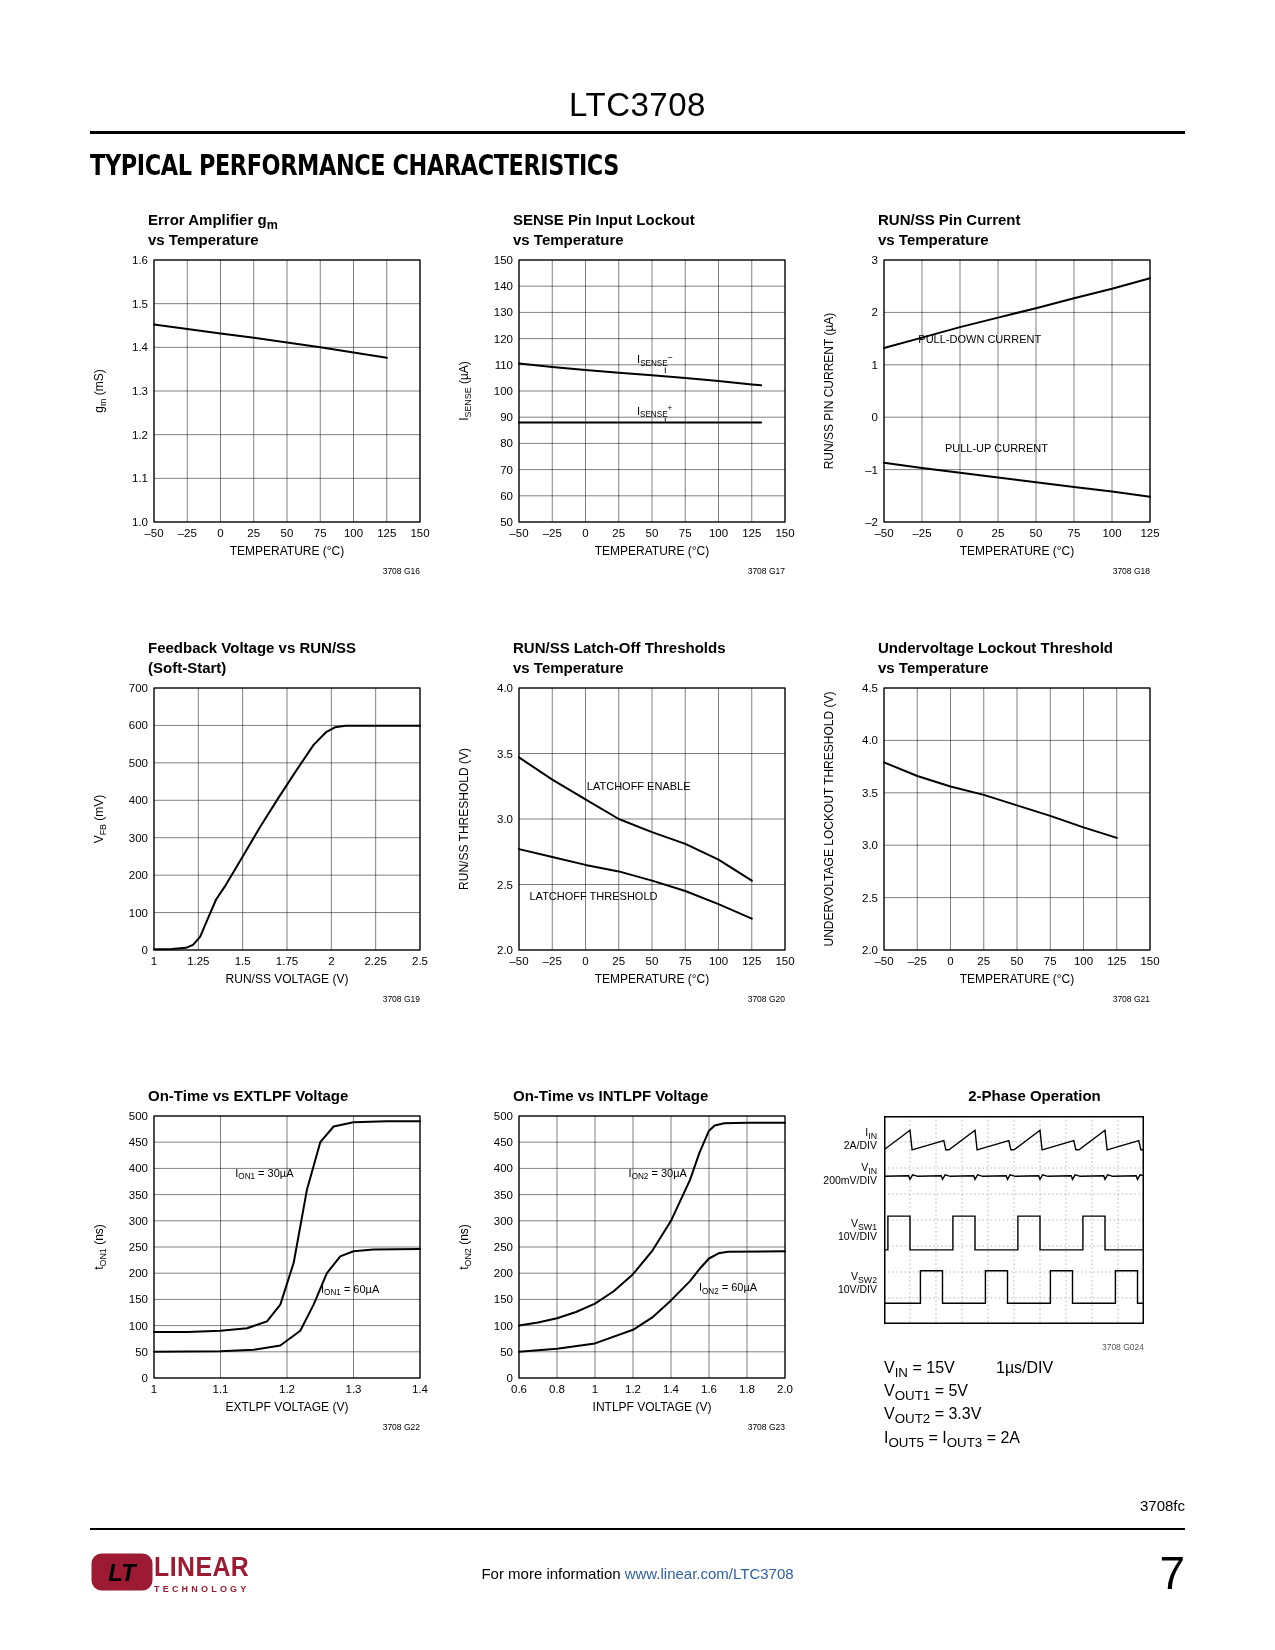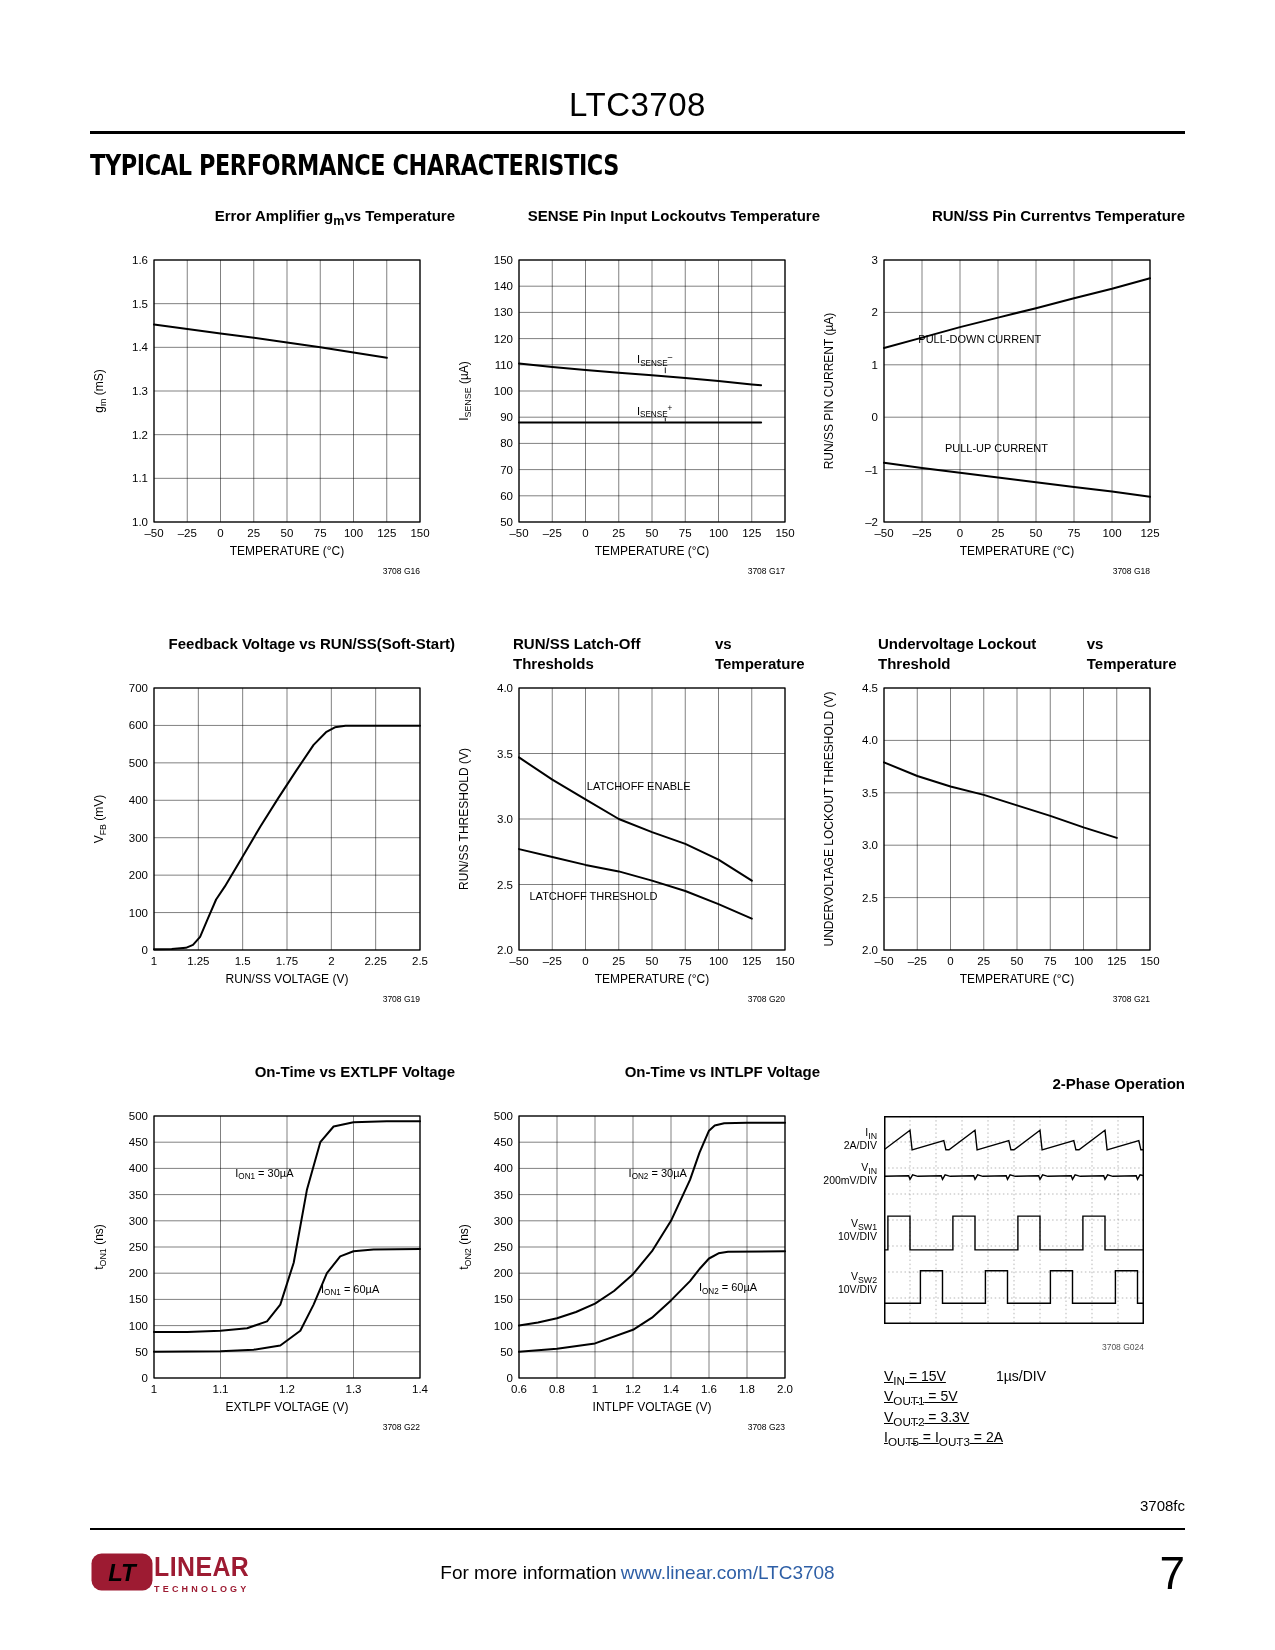"Error Amplifier gm" .chart-title { flex-direction: row -> column }
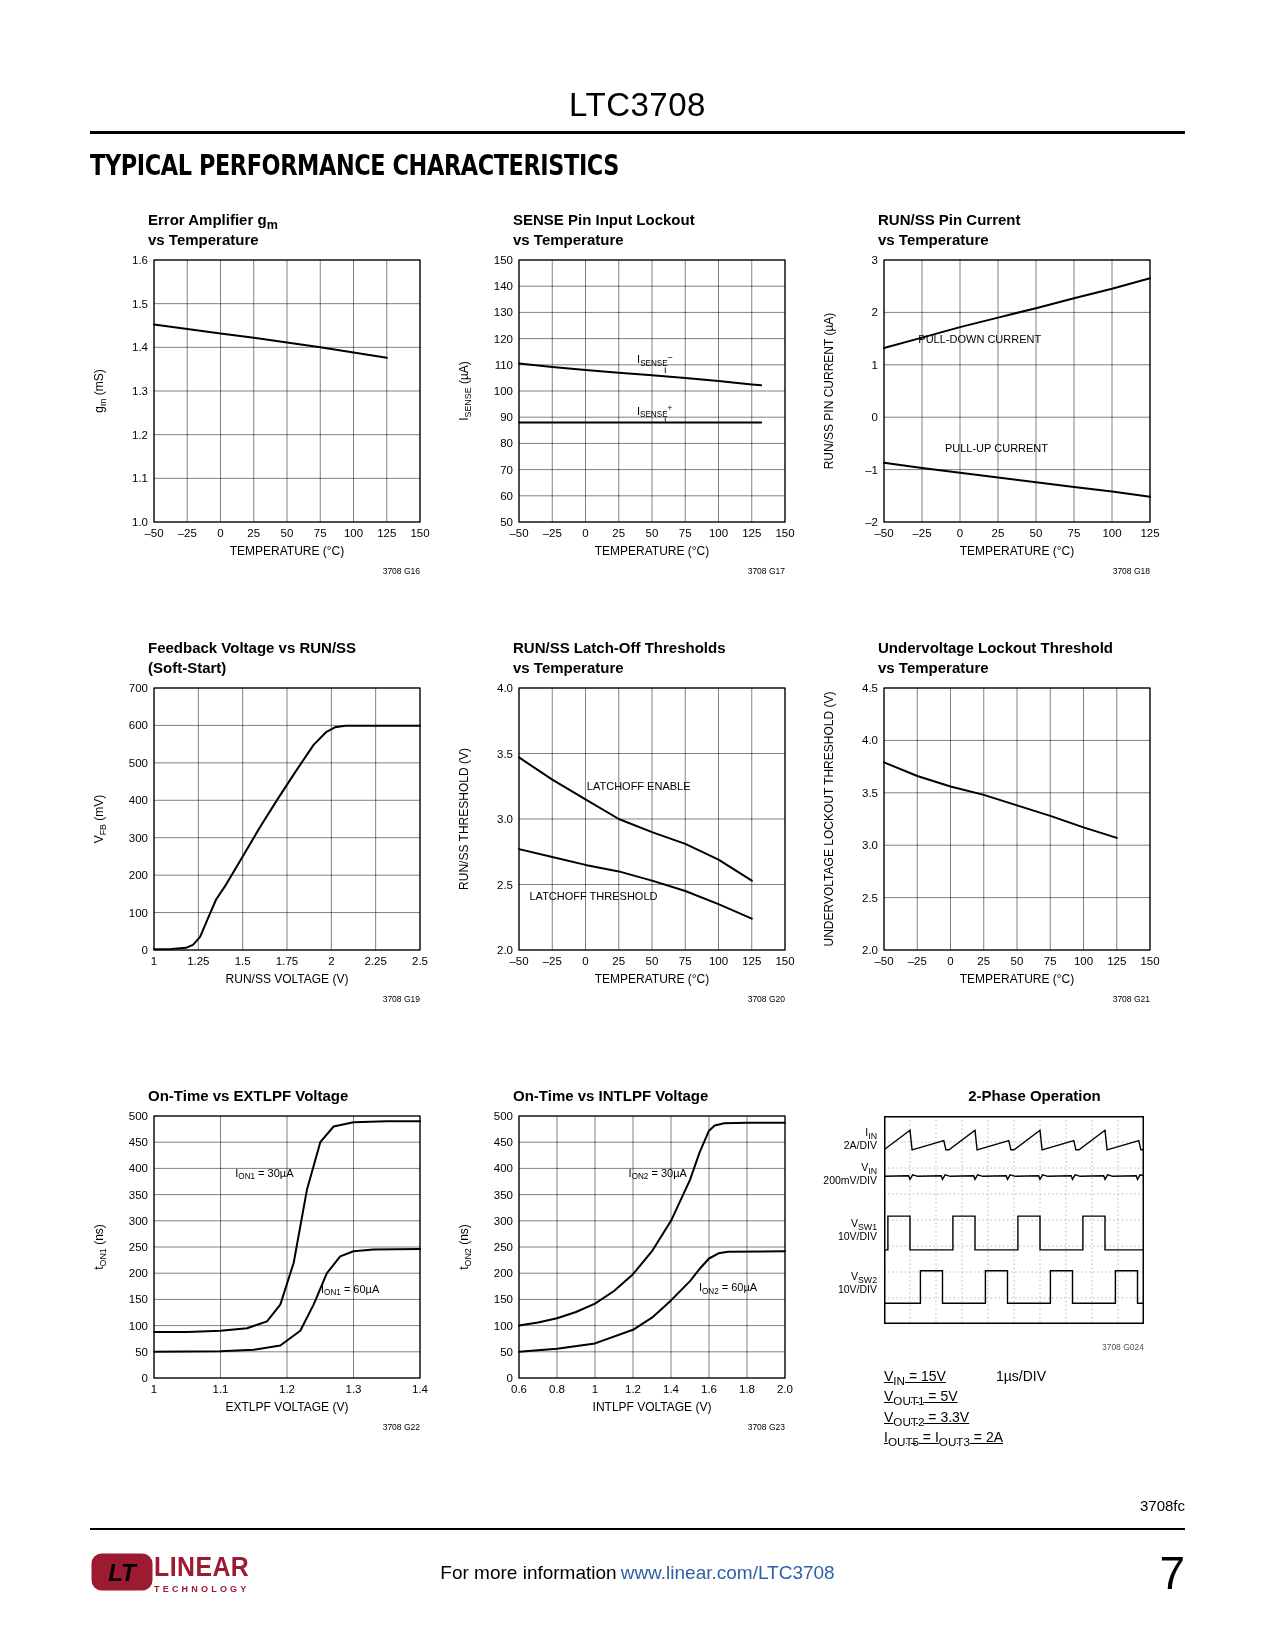"VIN = 15V" .scope-conds { font-size: 14px -> 16px; margin-top: 14px -> 4px; text-decoration: underline -> none }
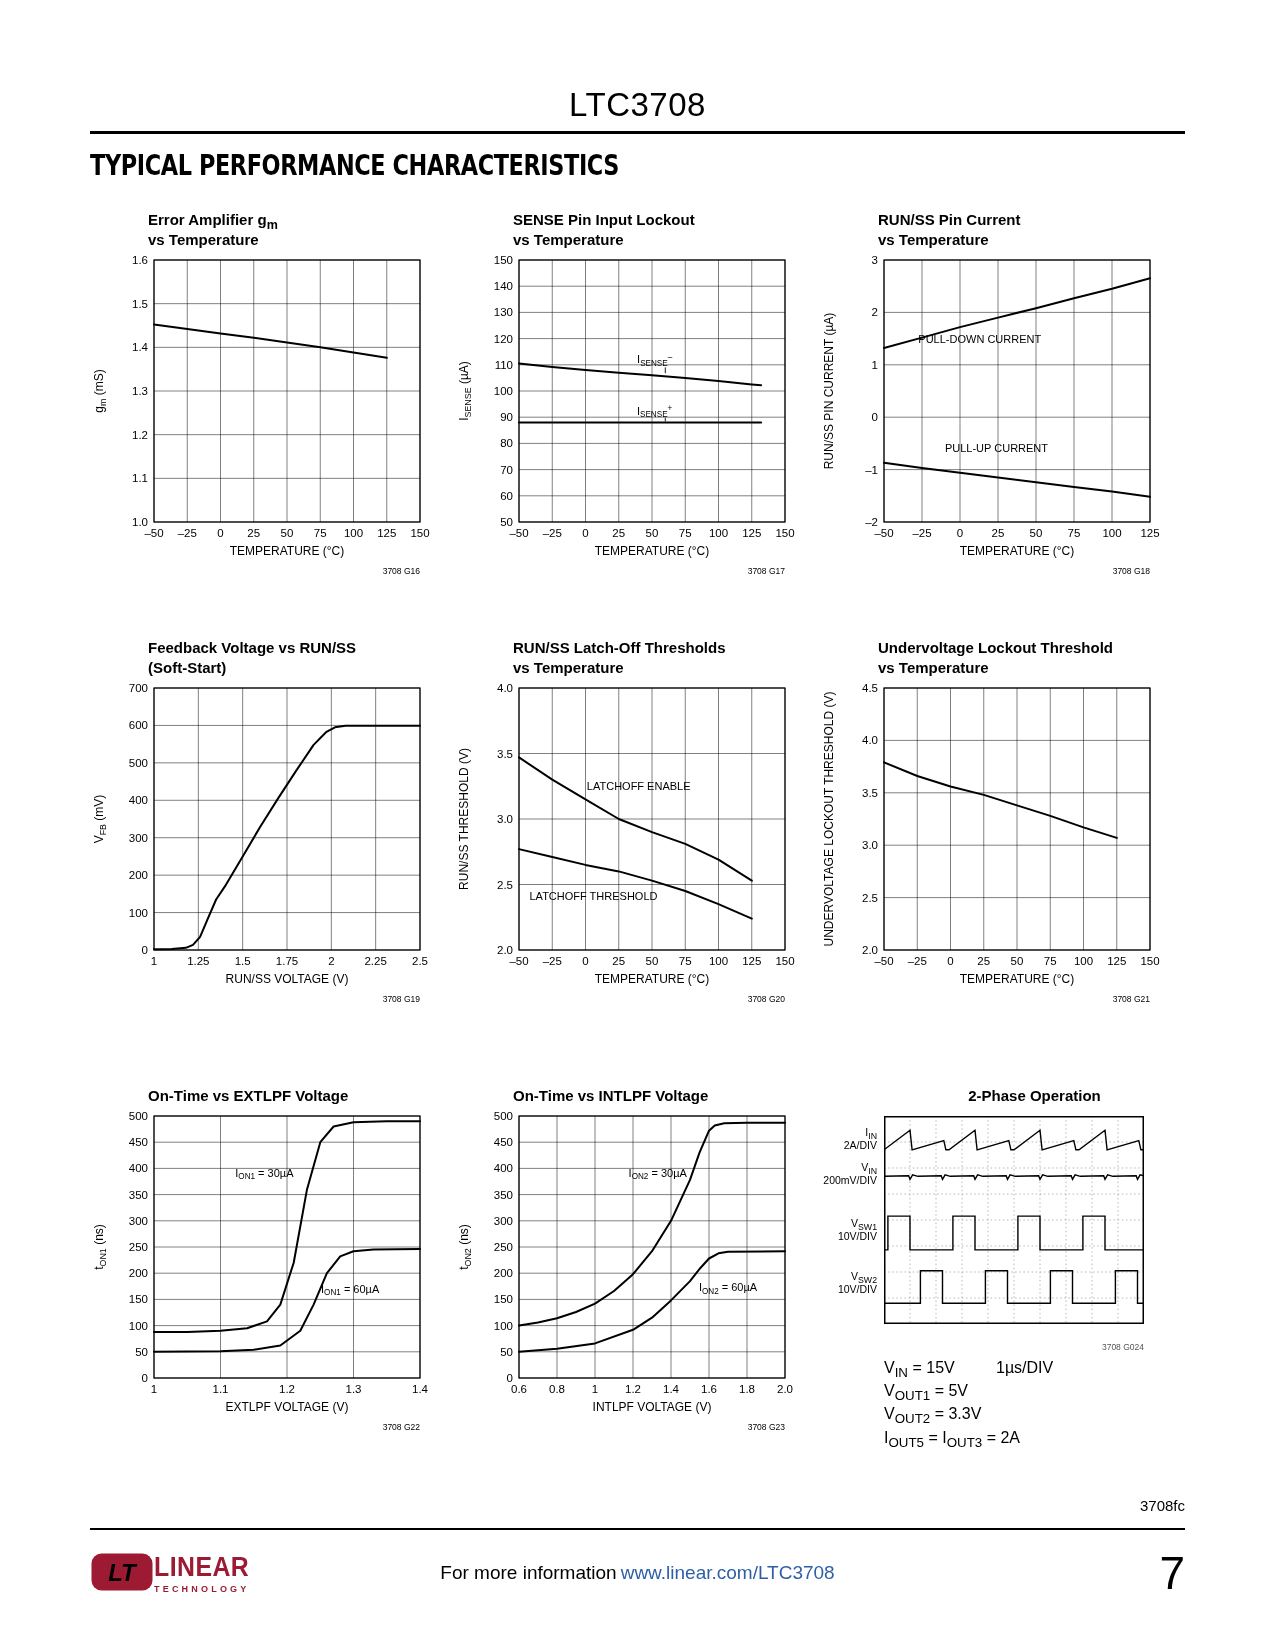"For more information" .footer-info { font-size: 19px -> 15px }
